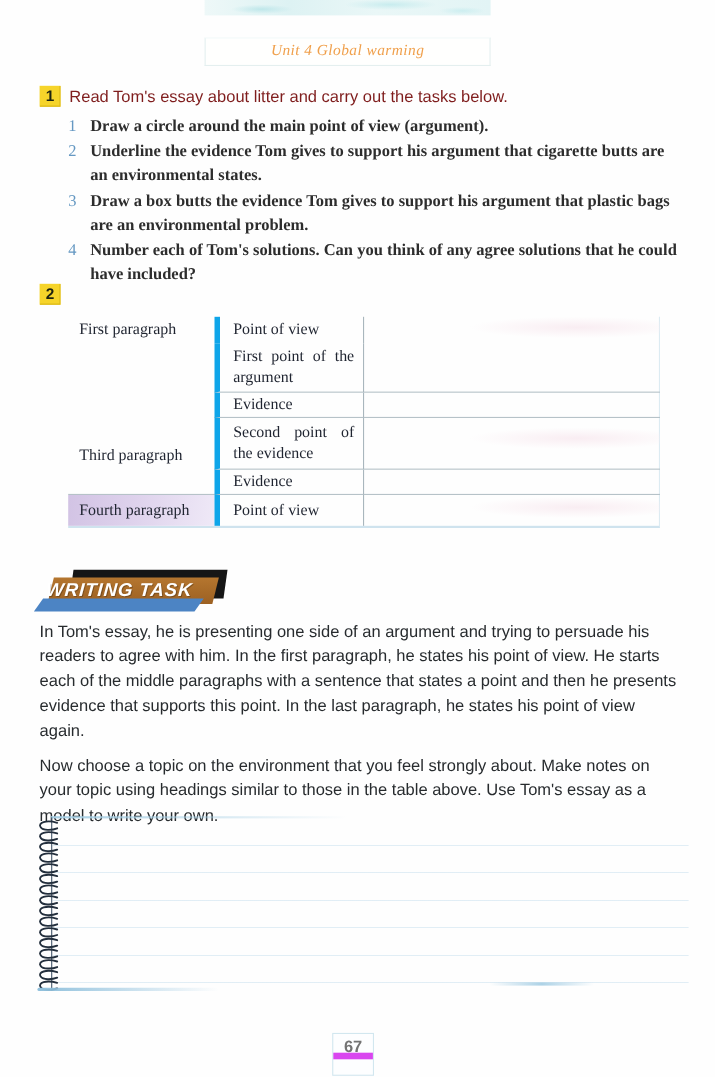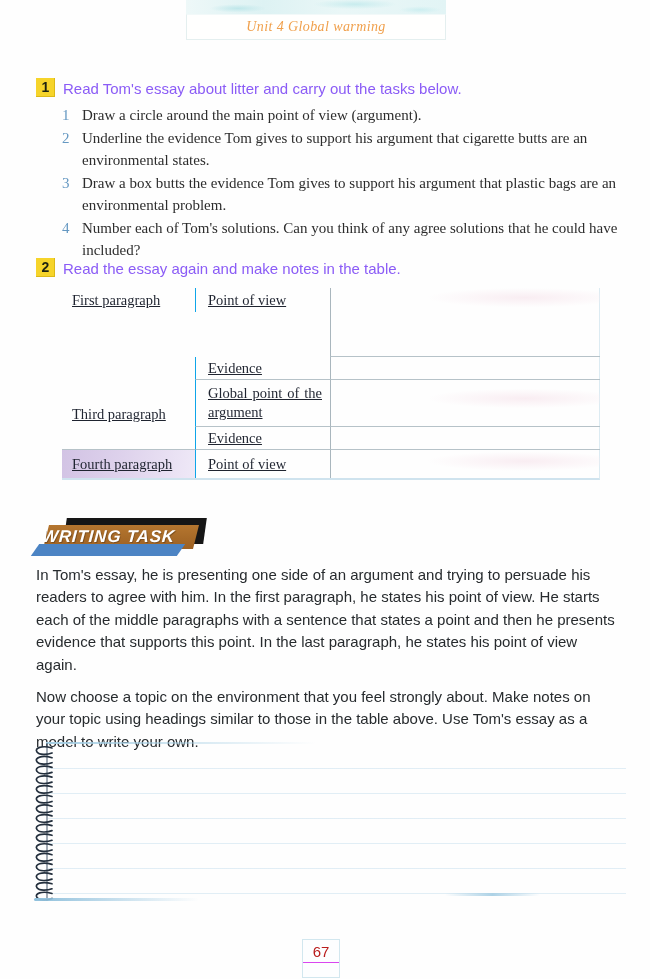"Unit 4 Global warming" .unit-title-box { margin-top: none -> 20px }
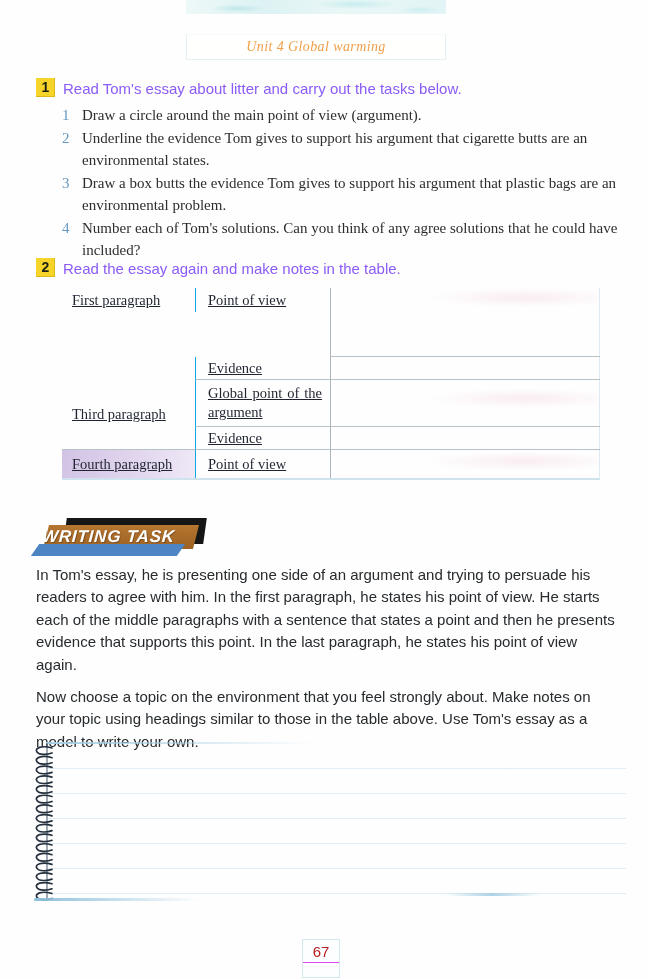"Read Tom's essay about litter" .task-heading { color: #8b5cf6 -> #7f1d1d }
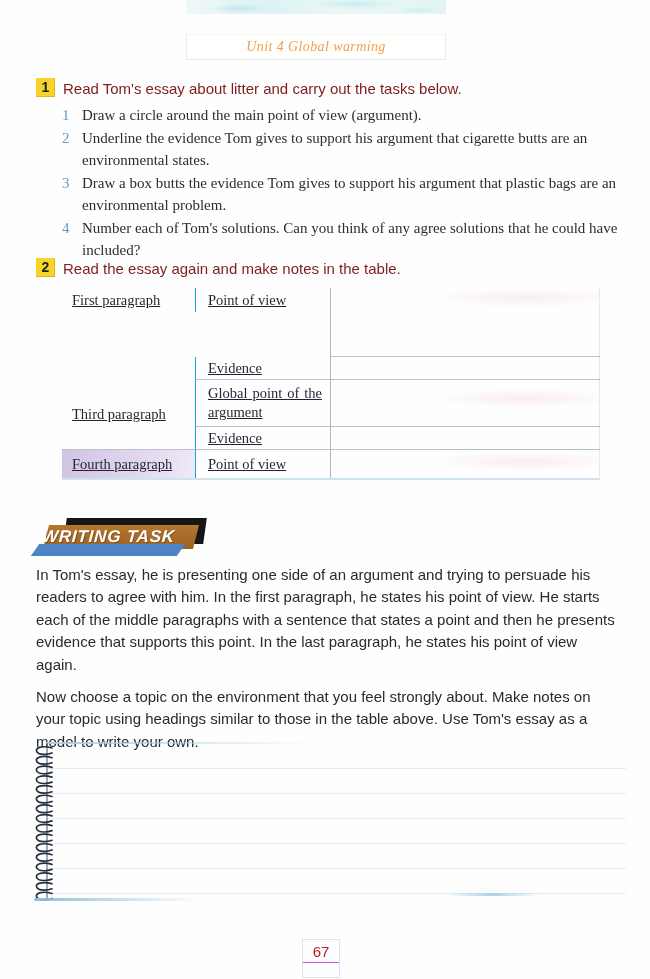"Draw a circle around the" .subitem-text { font-weight: none -> bold }
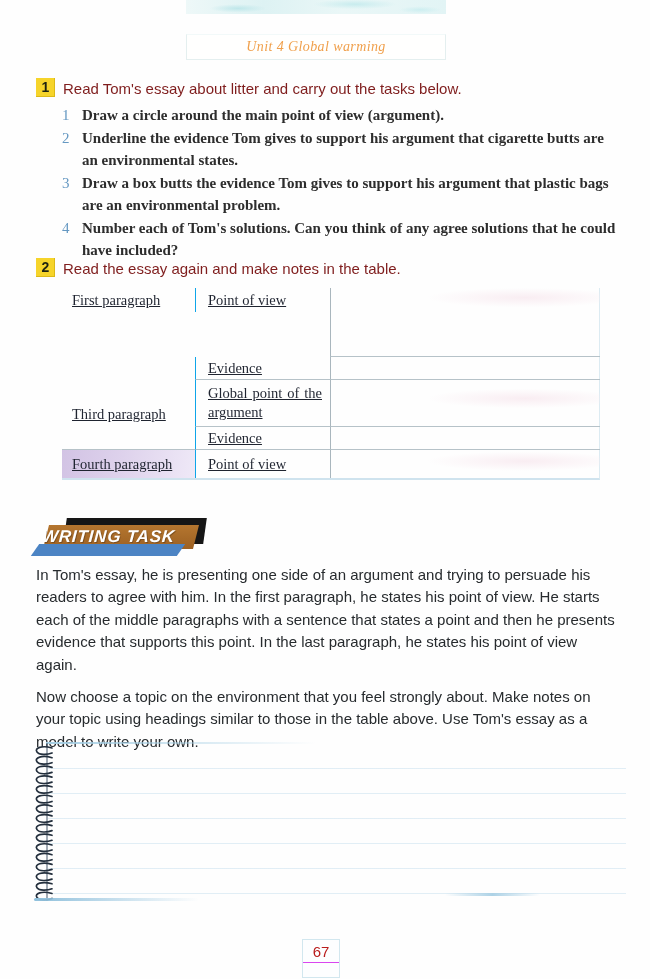"Read the essay again and" span.task-heading { html: <span>Read the essay again and make notes in the table.</span> -> none }
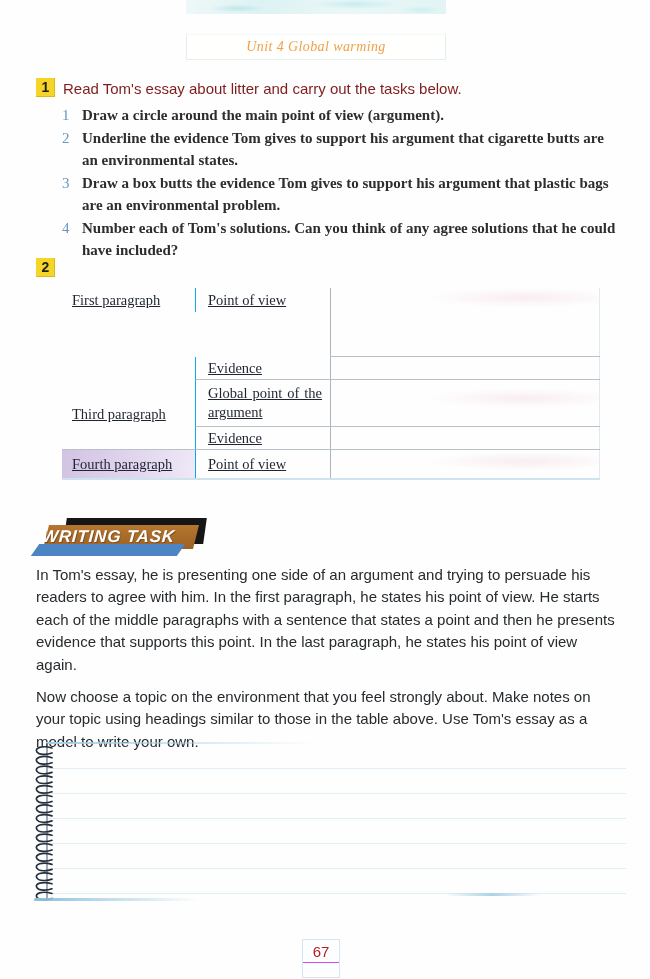"First paragraph" .notes-table { text-decoration: underline -> none }
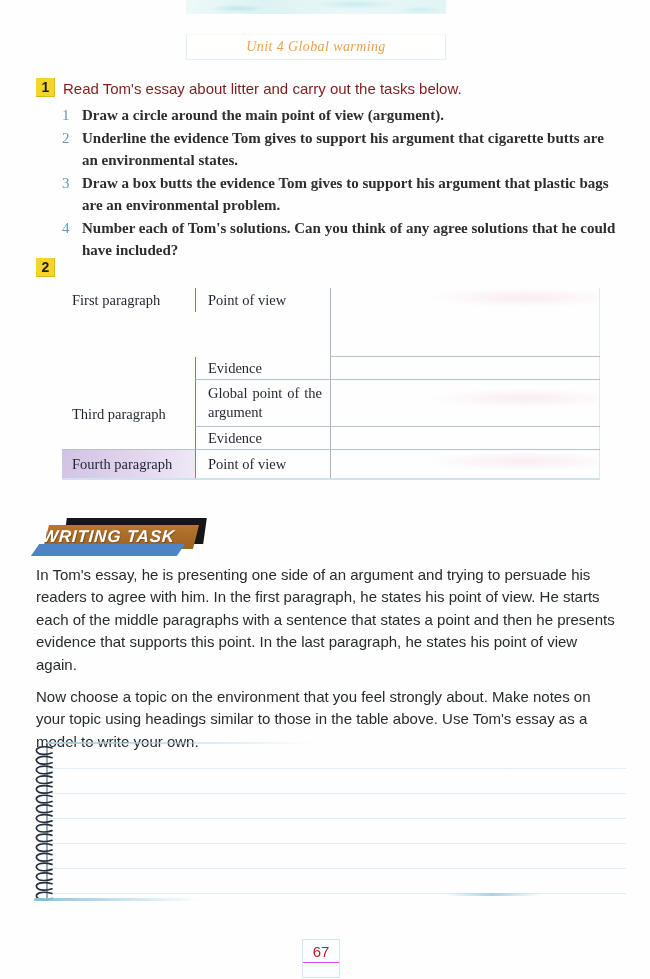"Point of view" .col-label { border-left: 1px solid #0ea5e9 -> 5px solid #0ea5e9 }
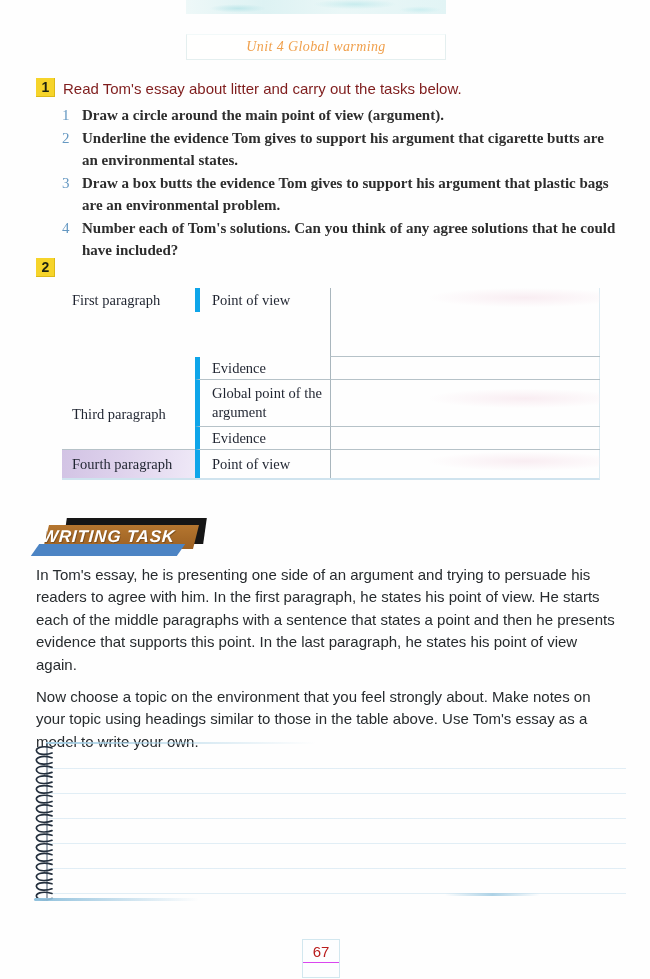"First point of the argument" div.tc { html: none -> <div> <span>First point of the argument</span> </div> }
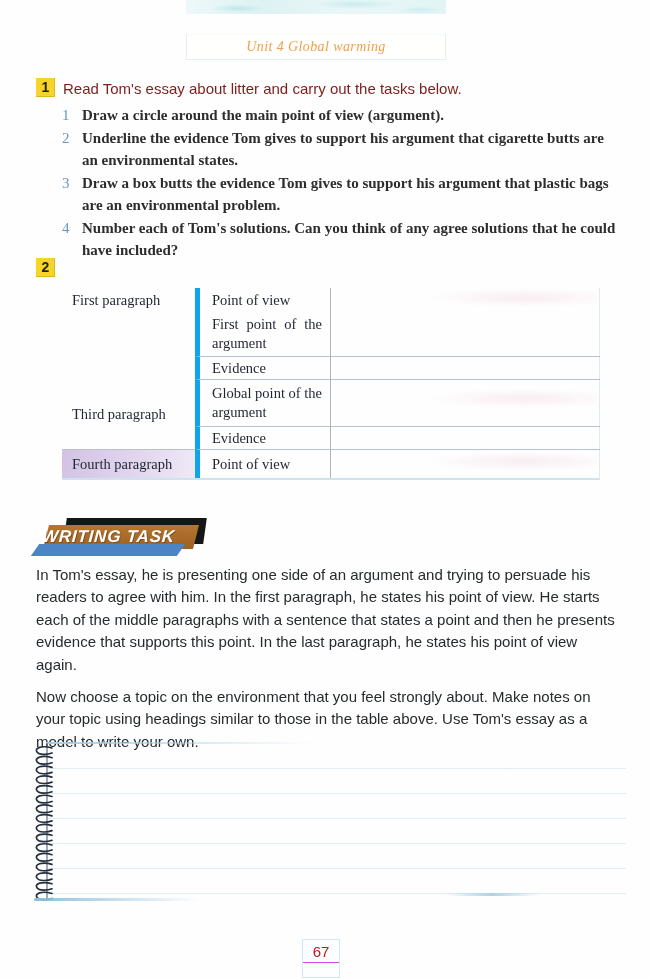"Global point of the argument" span.cell-text { text: Global point of the argument -> Second point of the evidence }
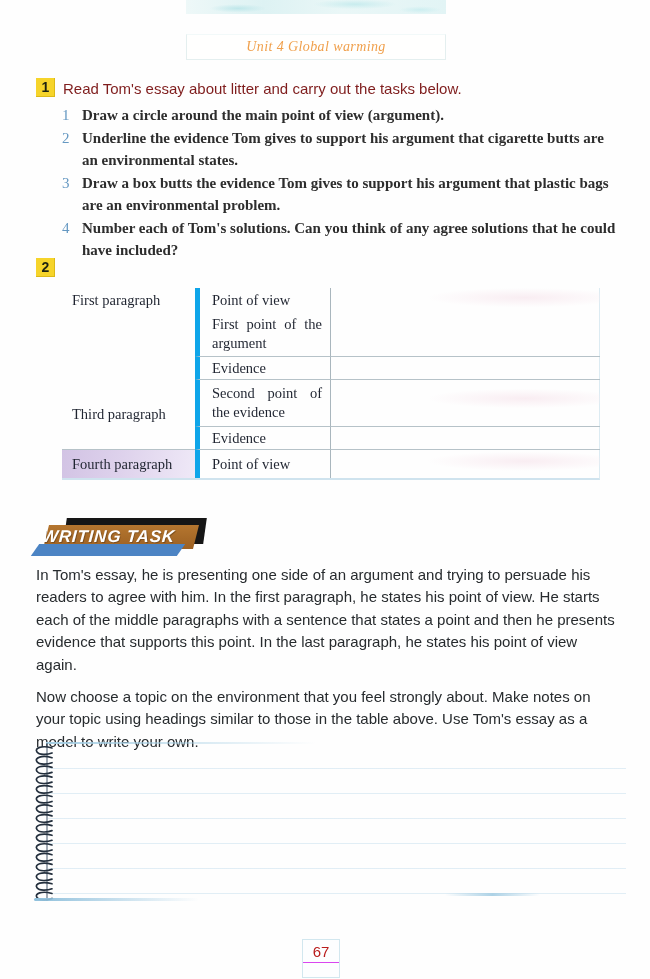"67" .page-num { border-bottom: 1px solid #d946ef -> 6px solid #d946ef; color: #b91c1c -> #737373; font-weight: normal -> bold }
